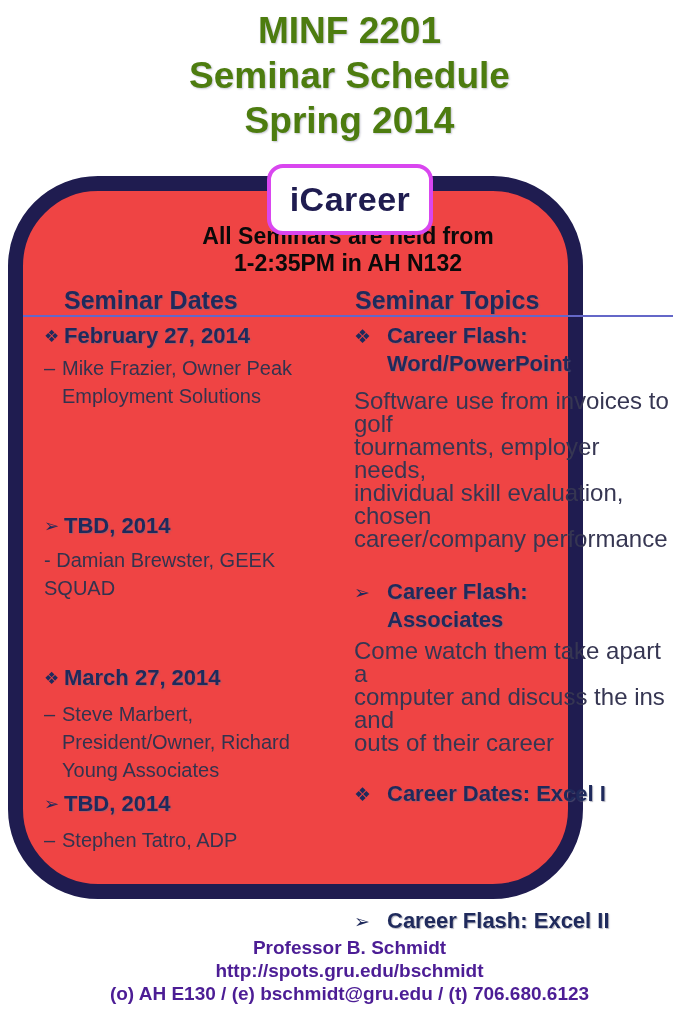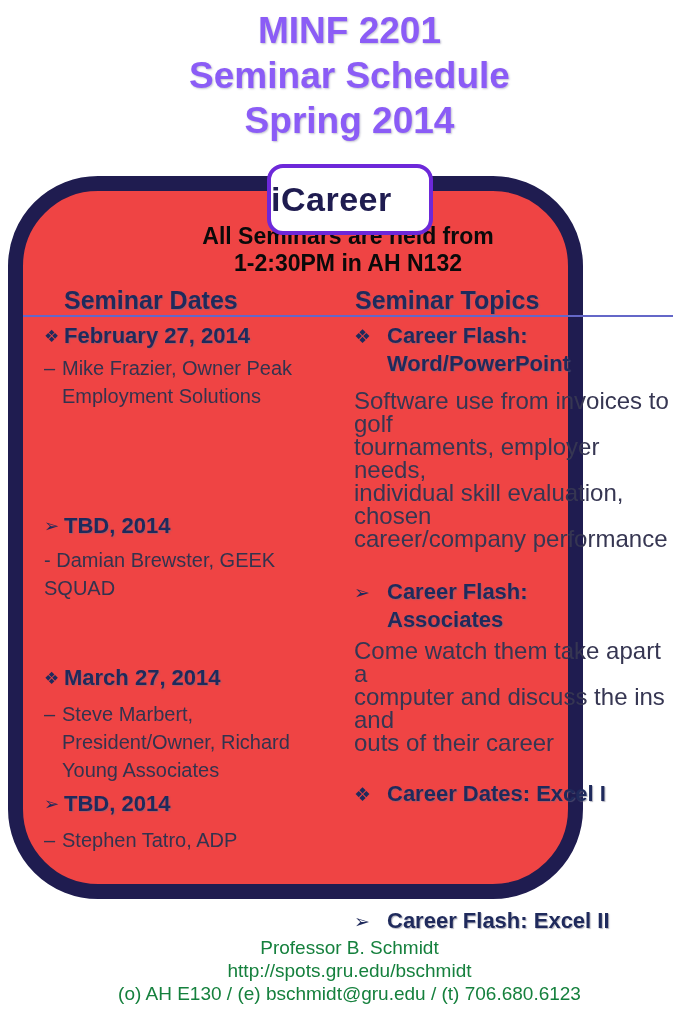"MINF 2201" .title { color: #8b5cf6 -> #4d7c0f }
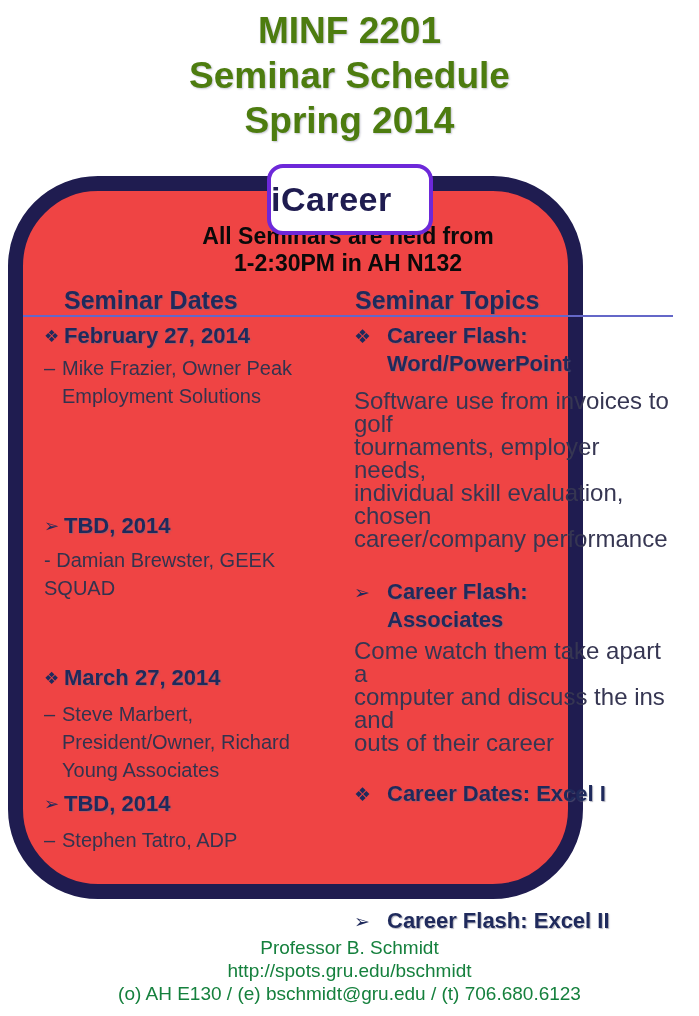"iCareer" .badge { border: 4px solid #6d28d9 -> 4px solid #d946ef; justify-content: none -> center }
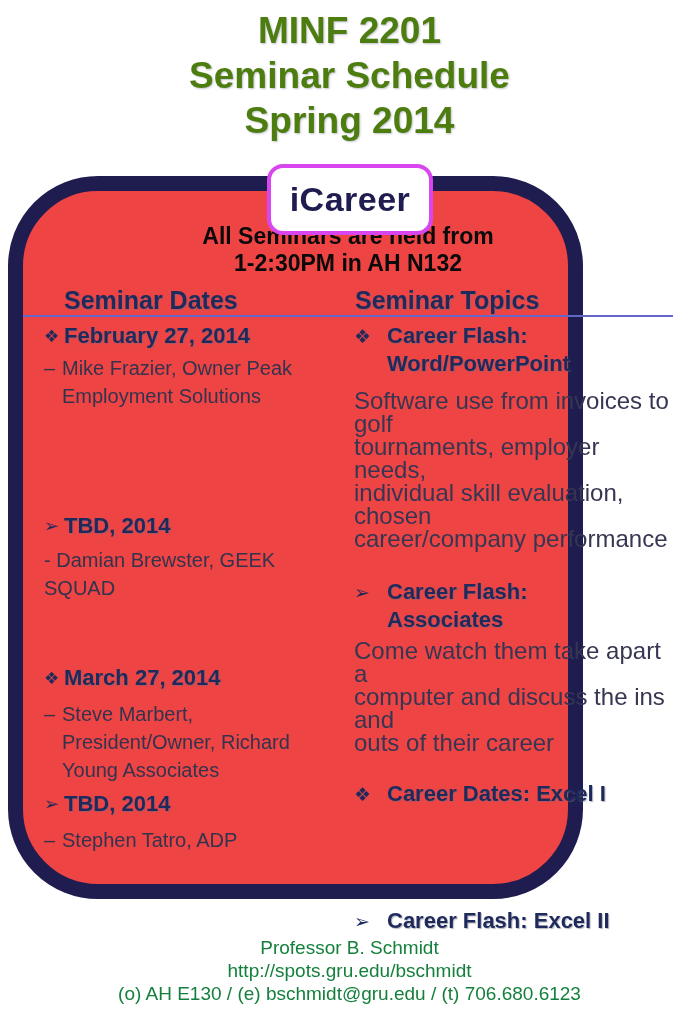"1-2:30PM in AH N132" div { text: 1-2:30PM -> 1-2:35PM }
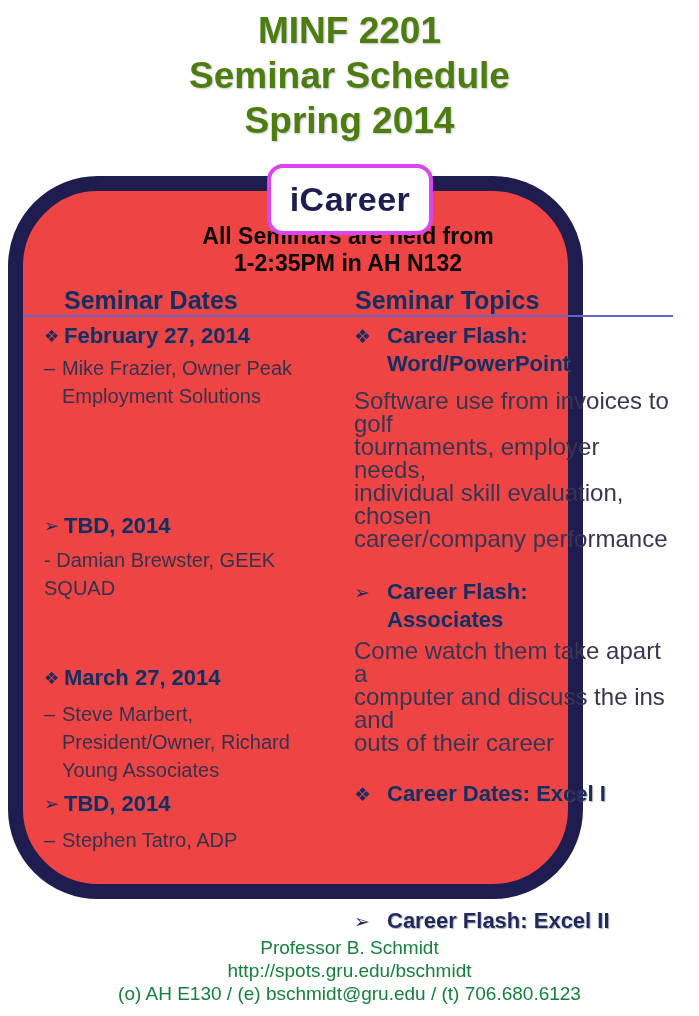"Professor B. Schmidt" .footer { color: #15803d -> #4c1d95; font-weight: normal -> bold }
